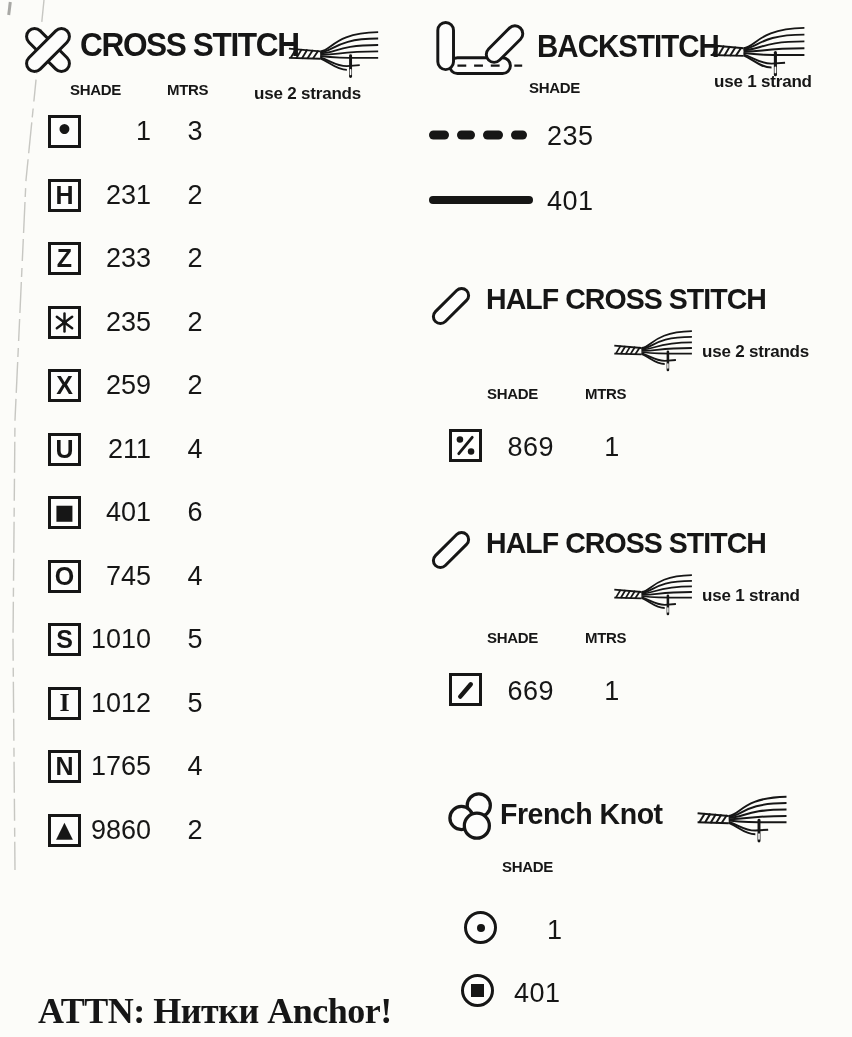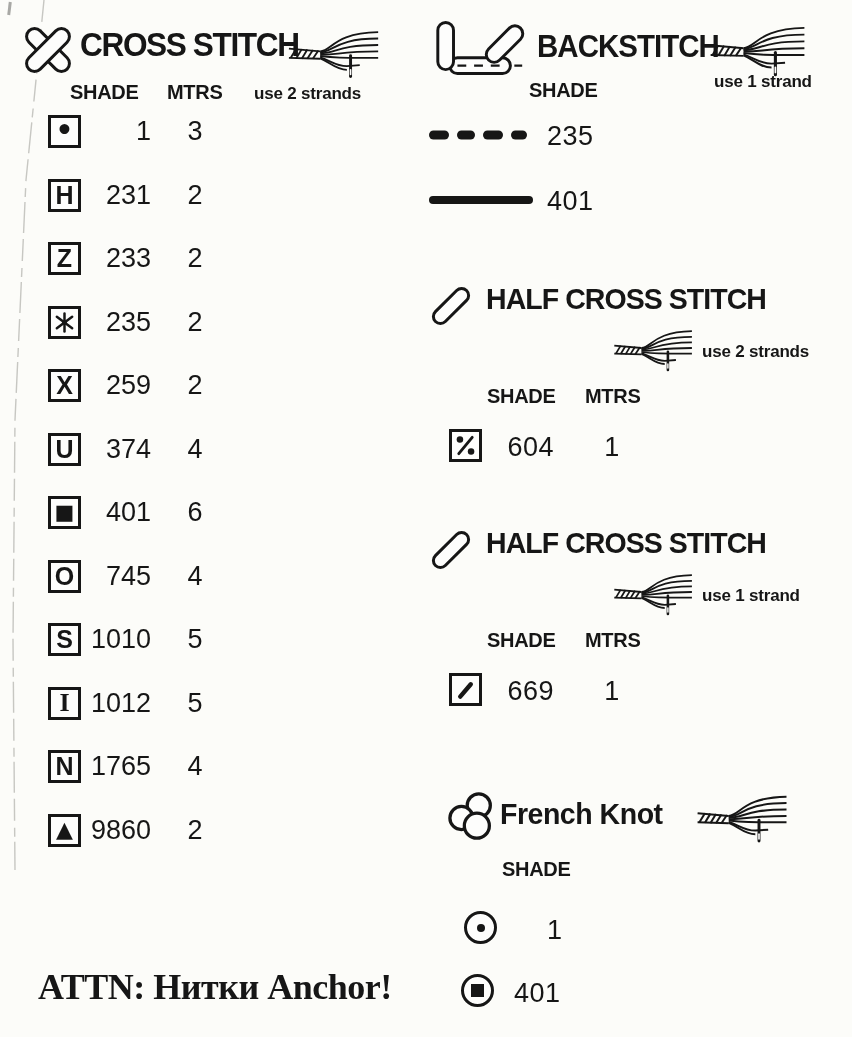"SHADE" .colhead { font-size: 20px -> 15px }
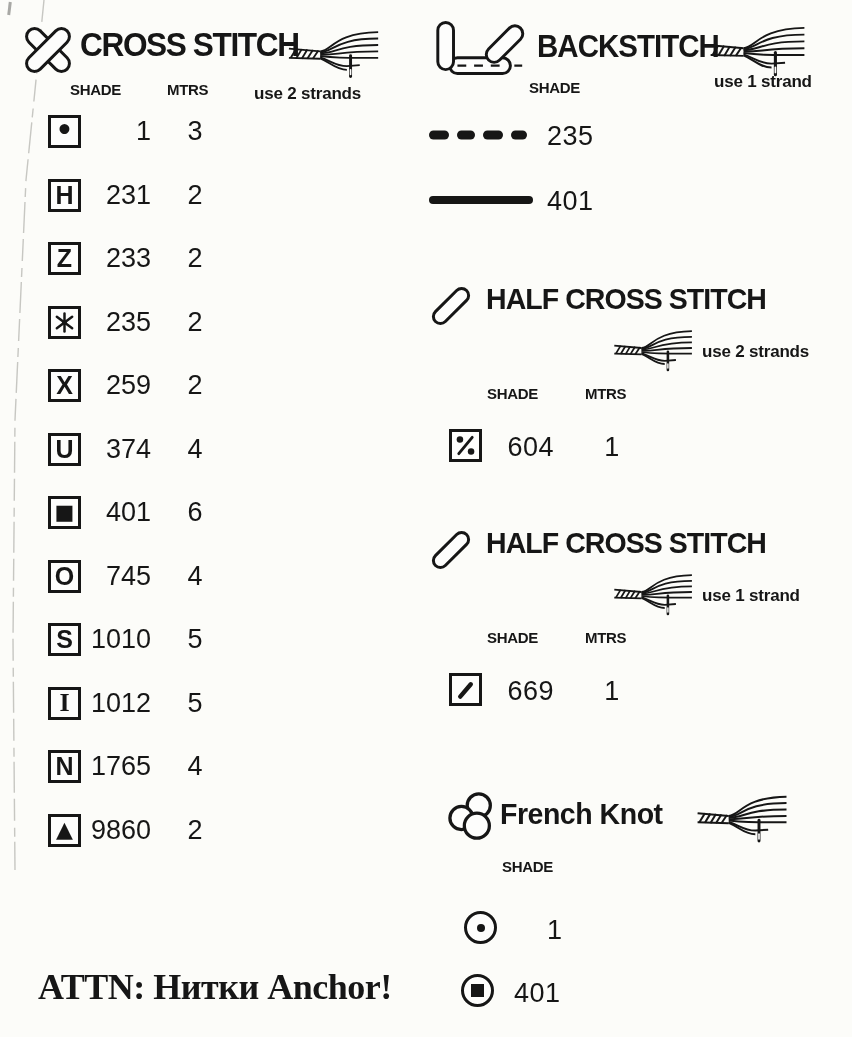"374" span.shade { text: 374 -> 211 }
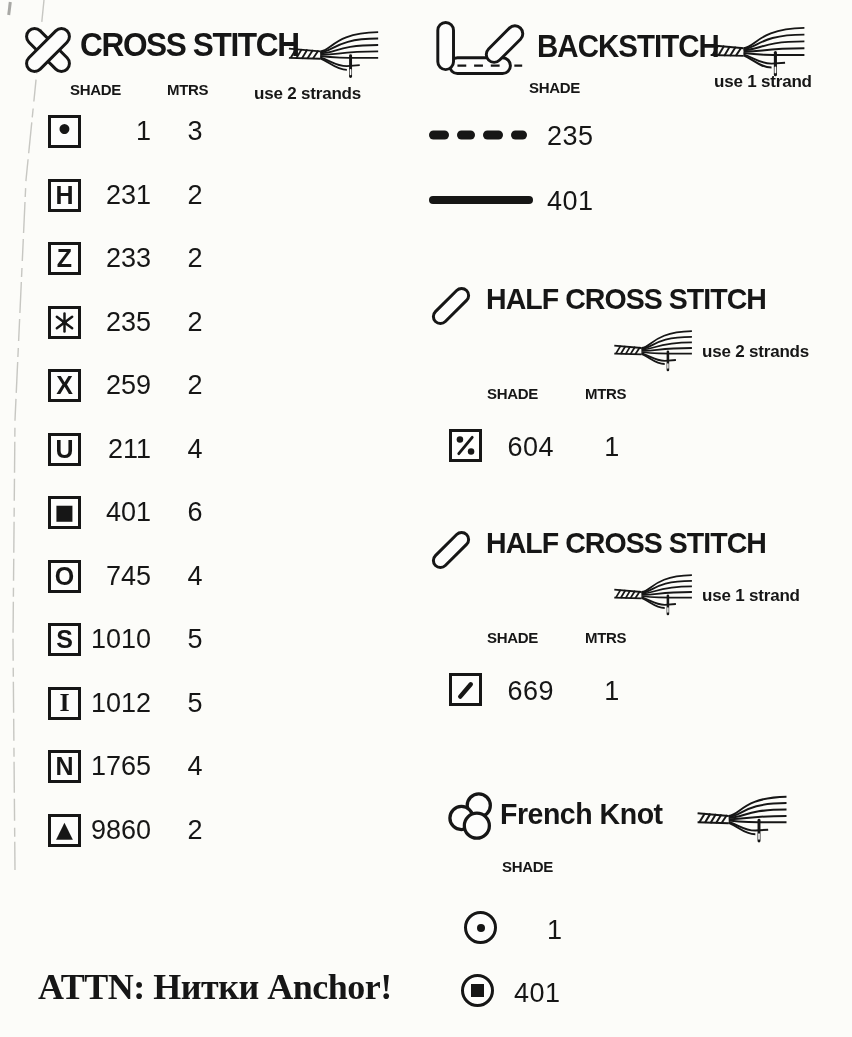"604" span.rshade { text: 604 -> 869 }
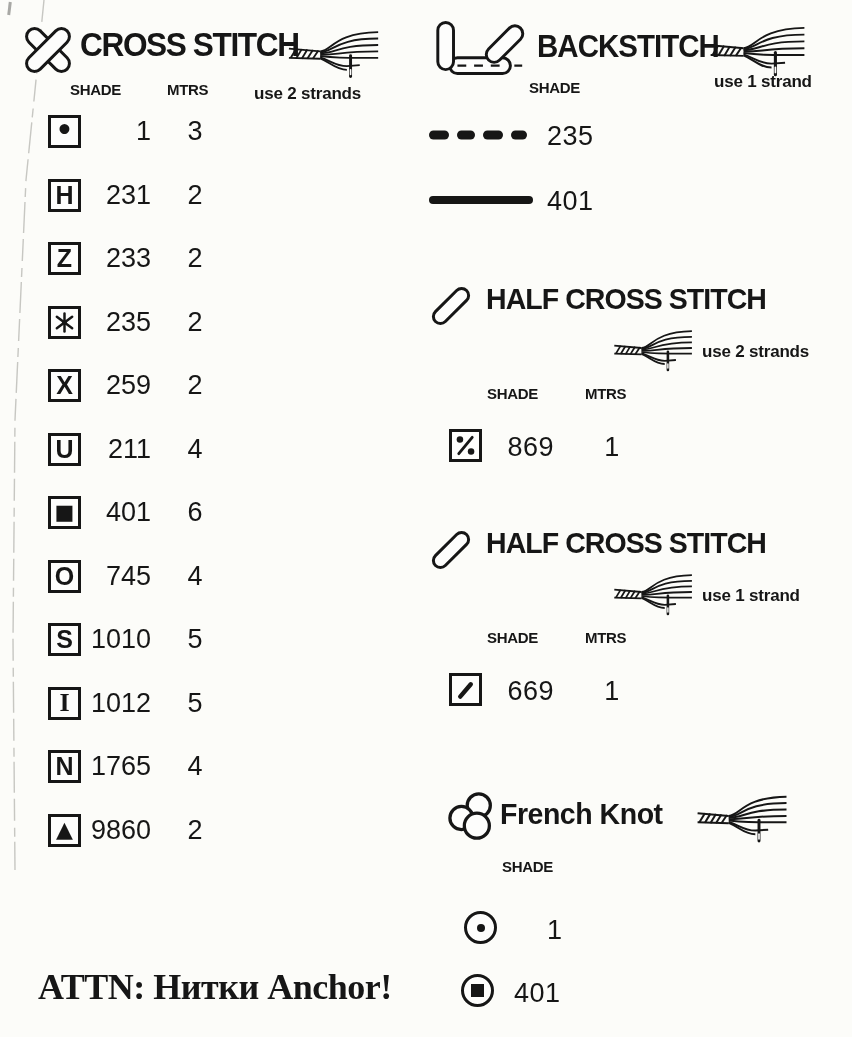"ATTN: Нитки Anchor!" div.abs { top: 966px -> 990px }
